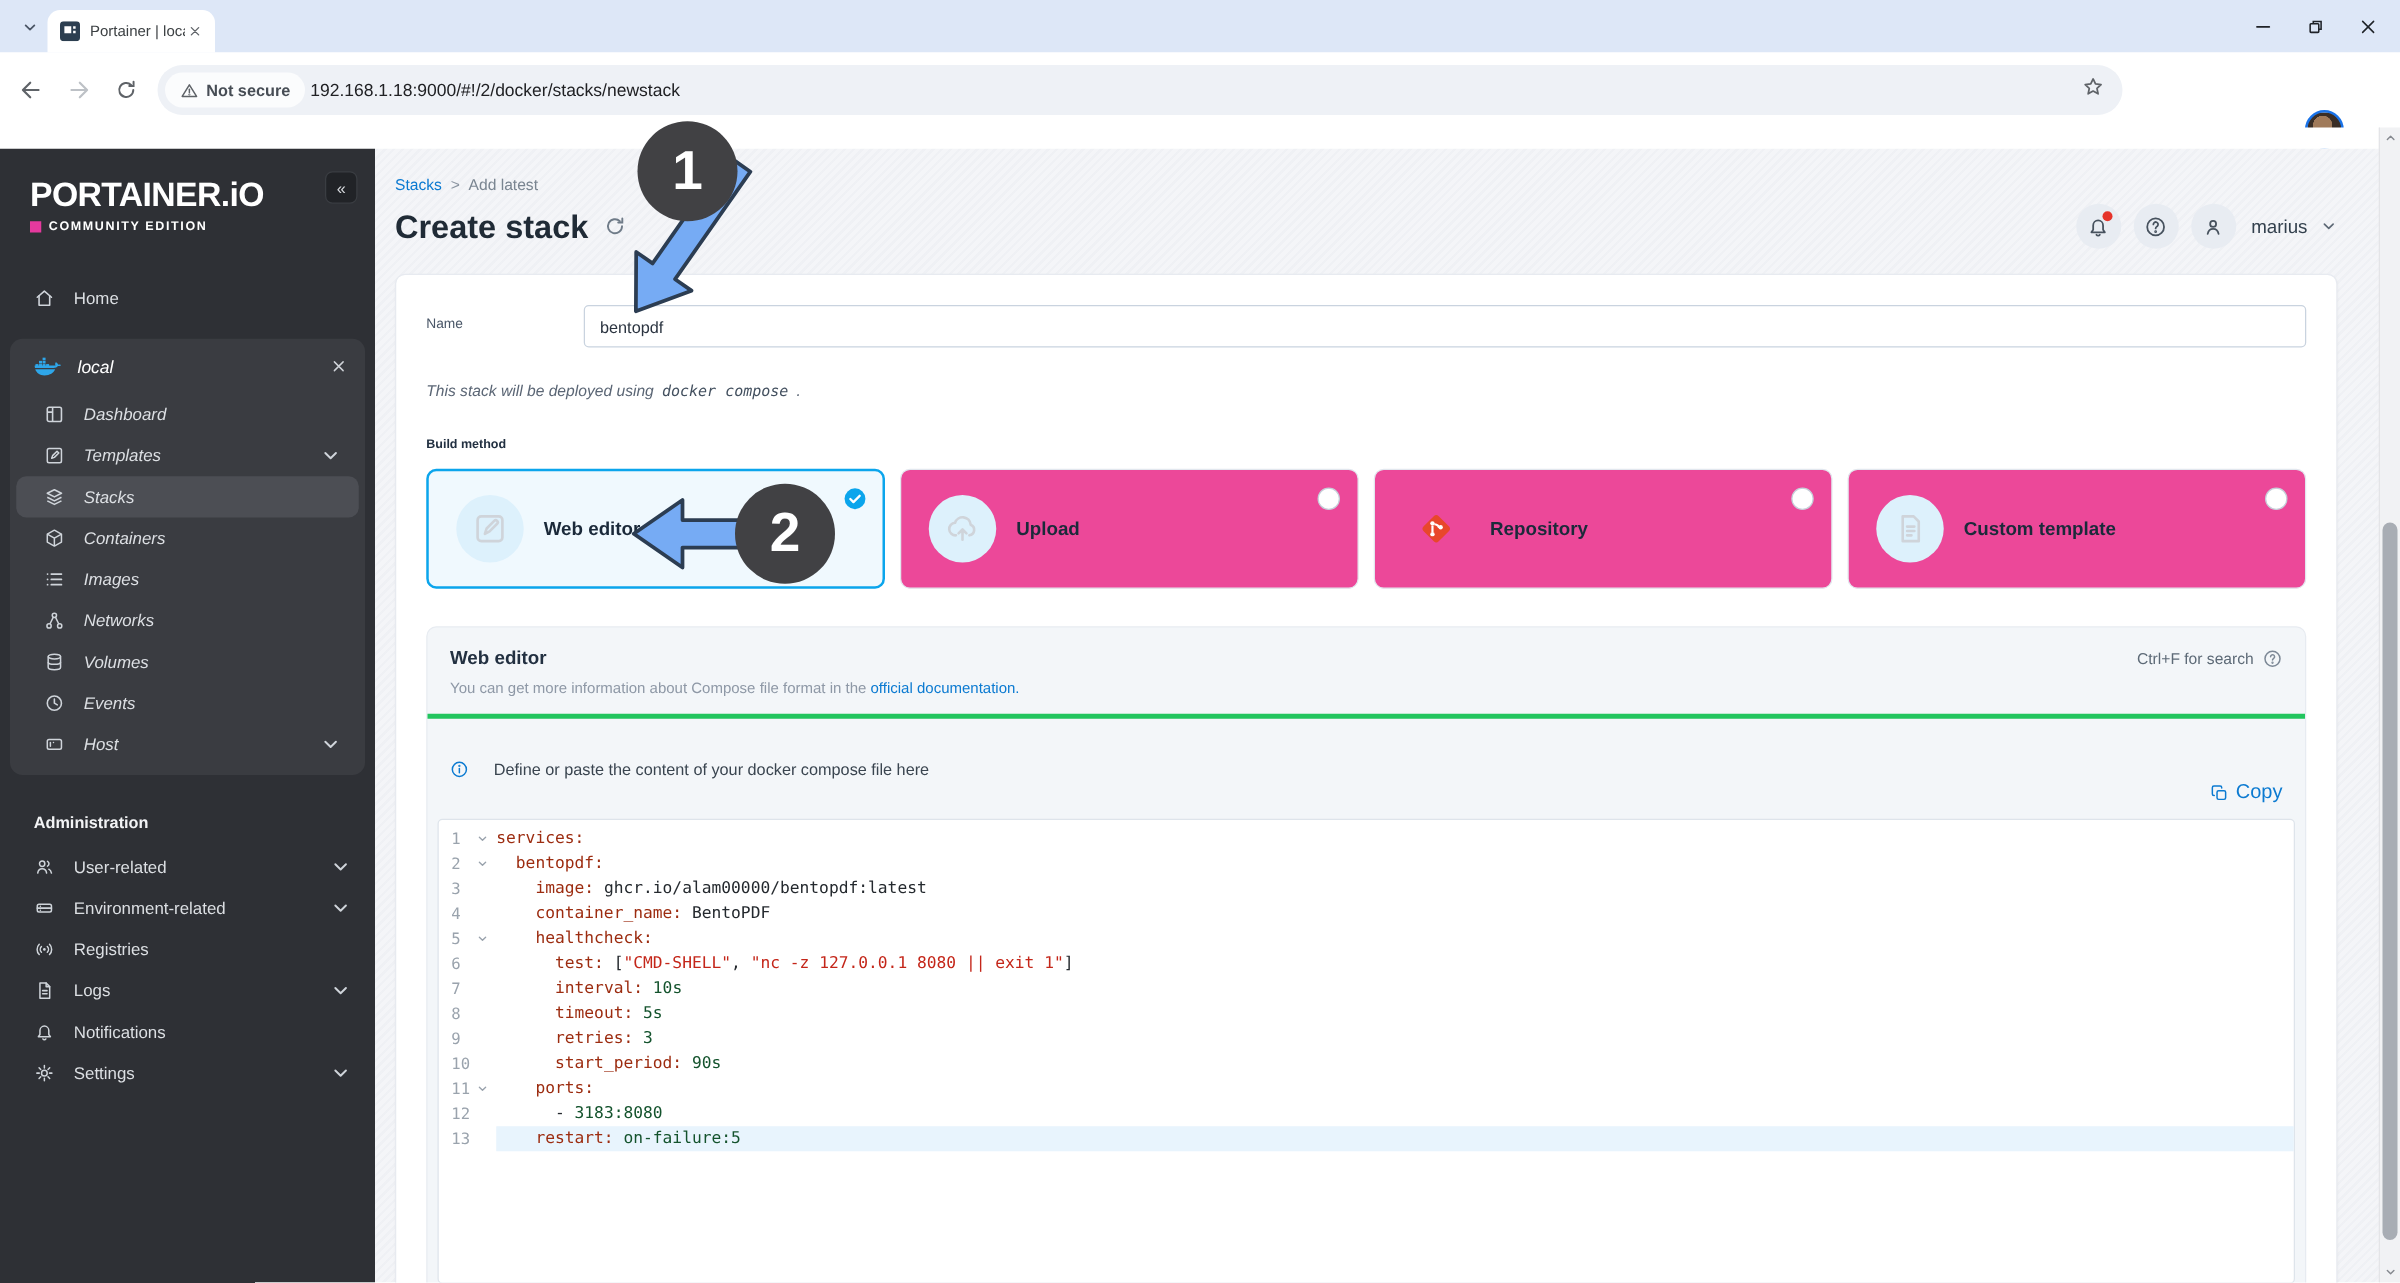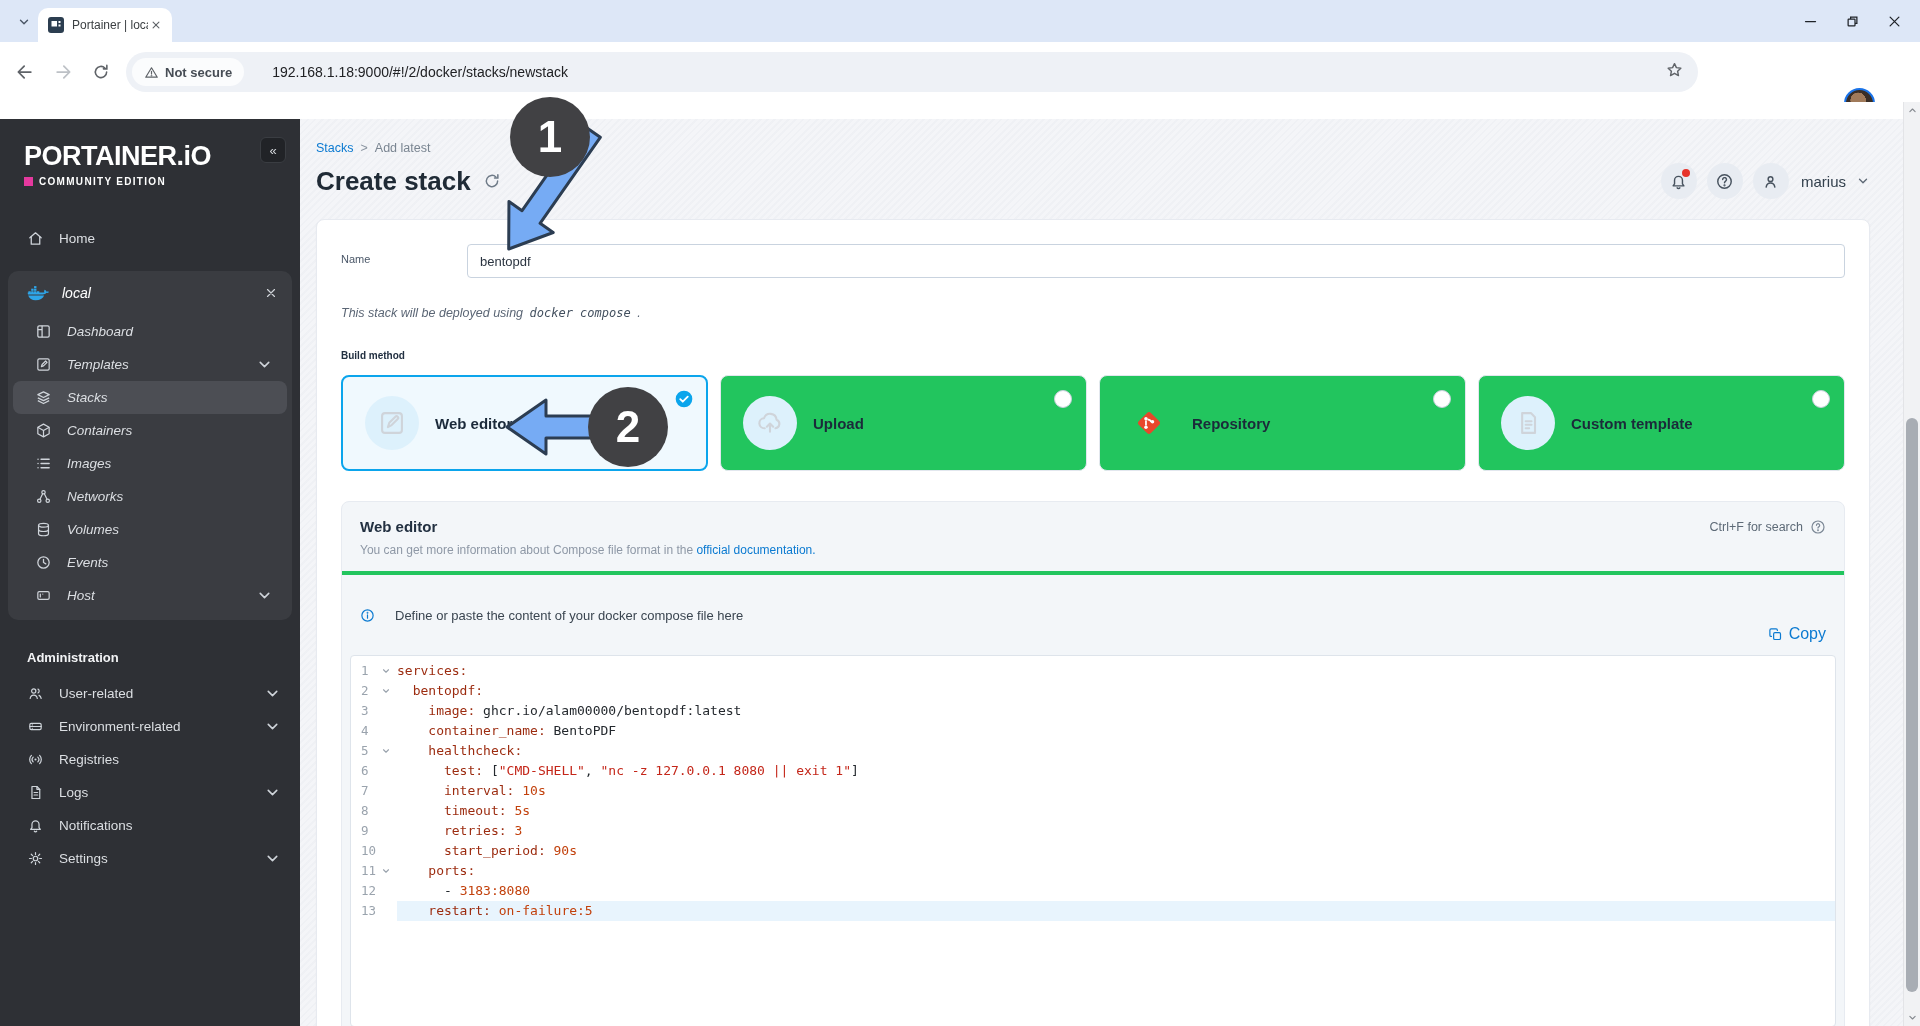"192.168.1.18:9000/#!/2/docker/stacks/new" .url-text { margin-left: 28px -> 4px }
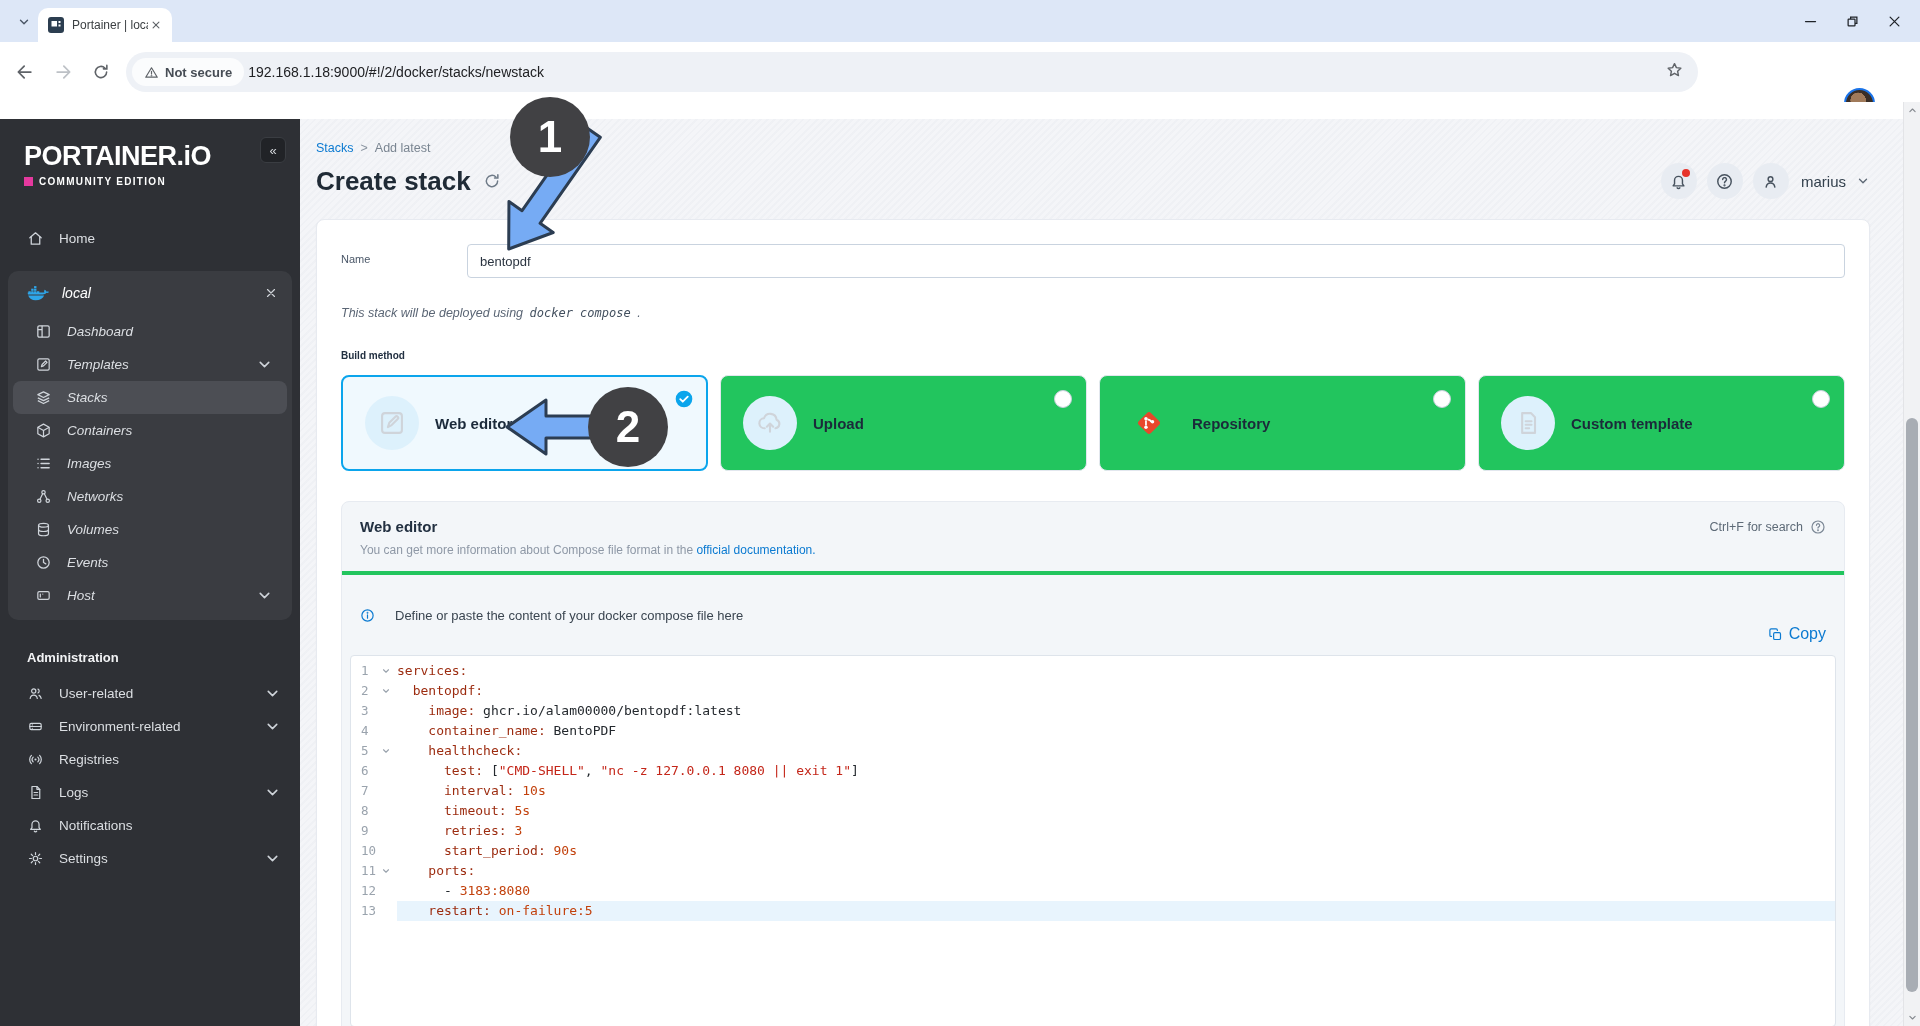"Upload" .method-card { background: #22c55e -> #ec4899 }
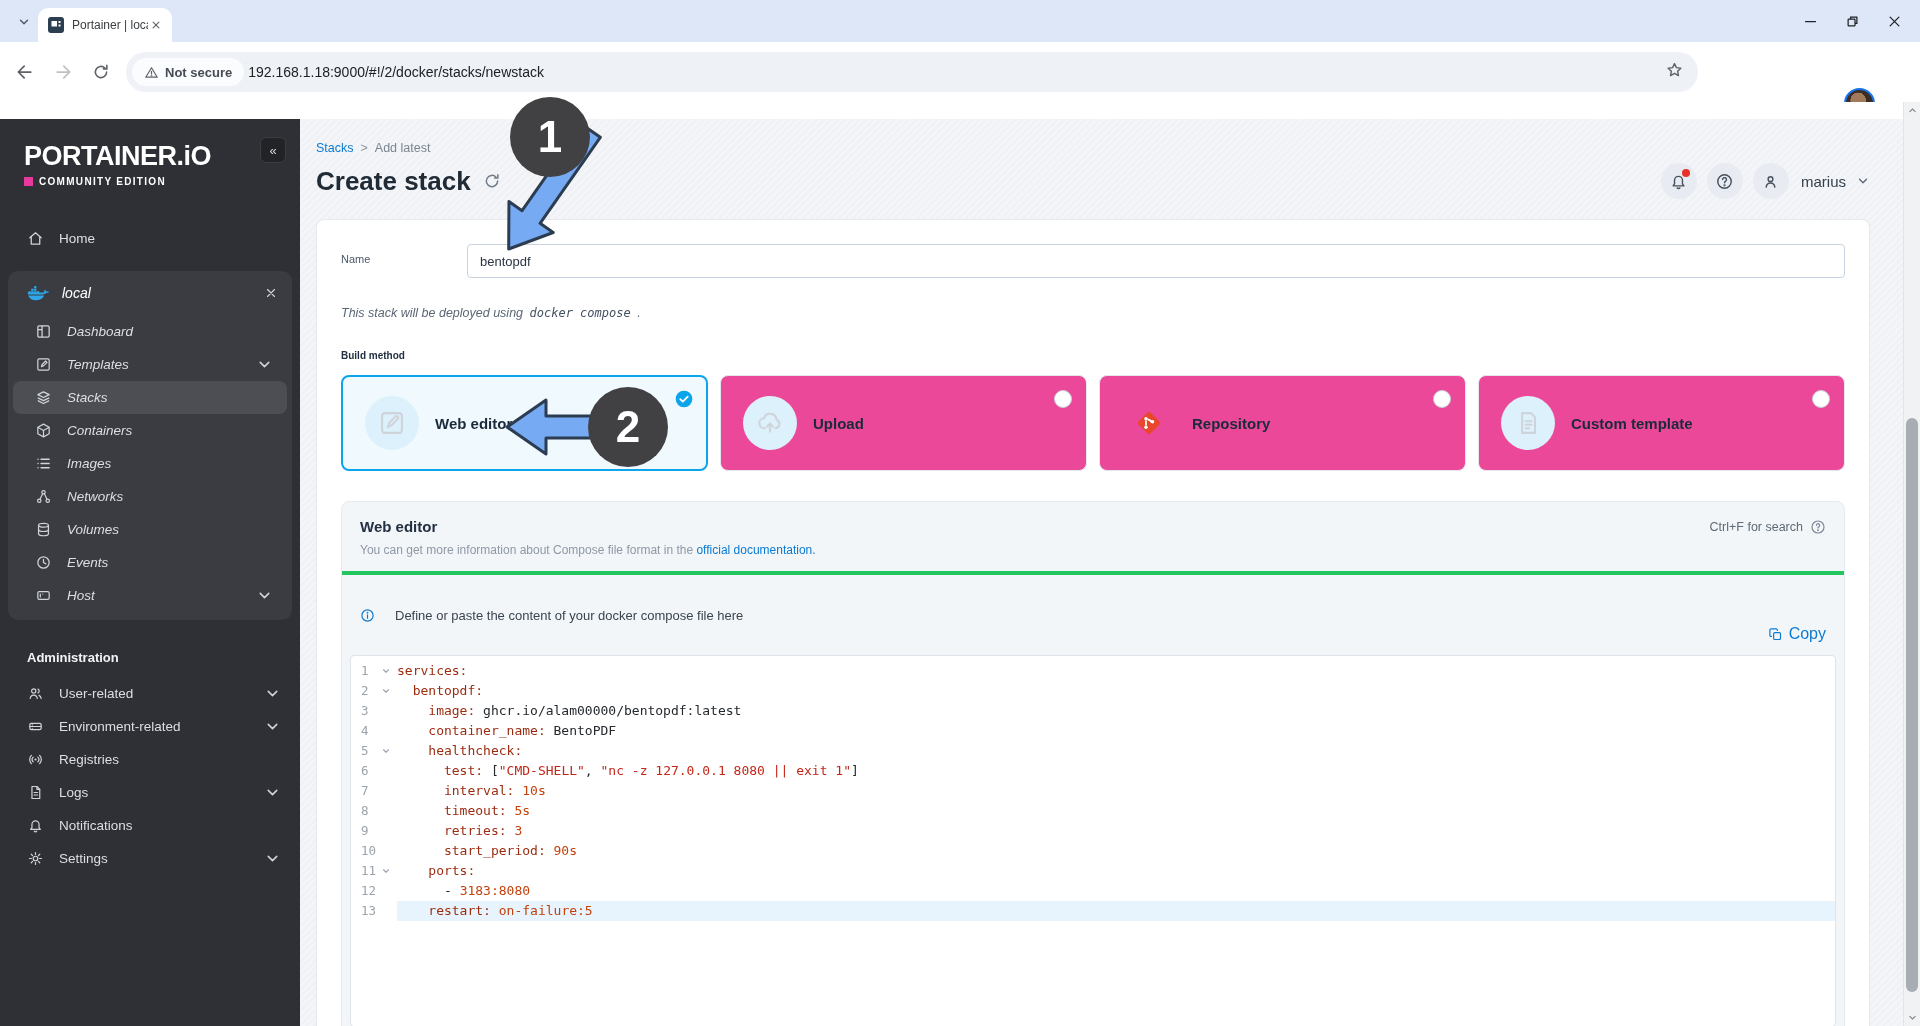"10s" .tk-num { color: #c2410c -> #14532d }
